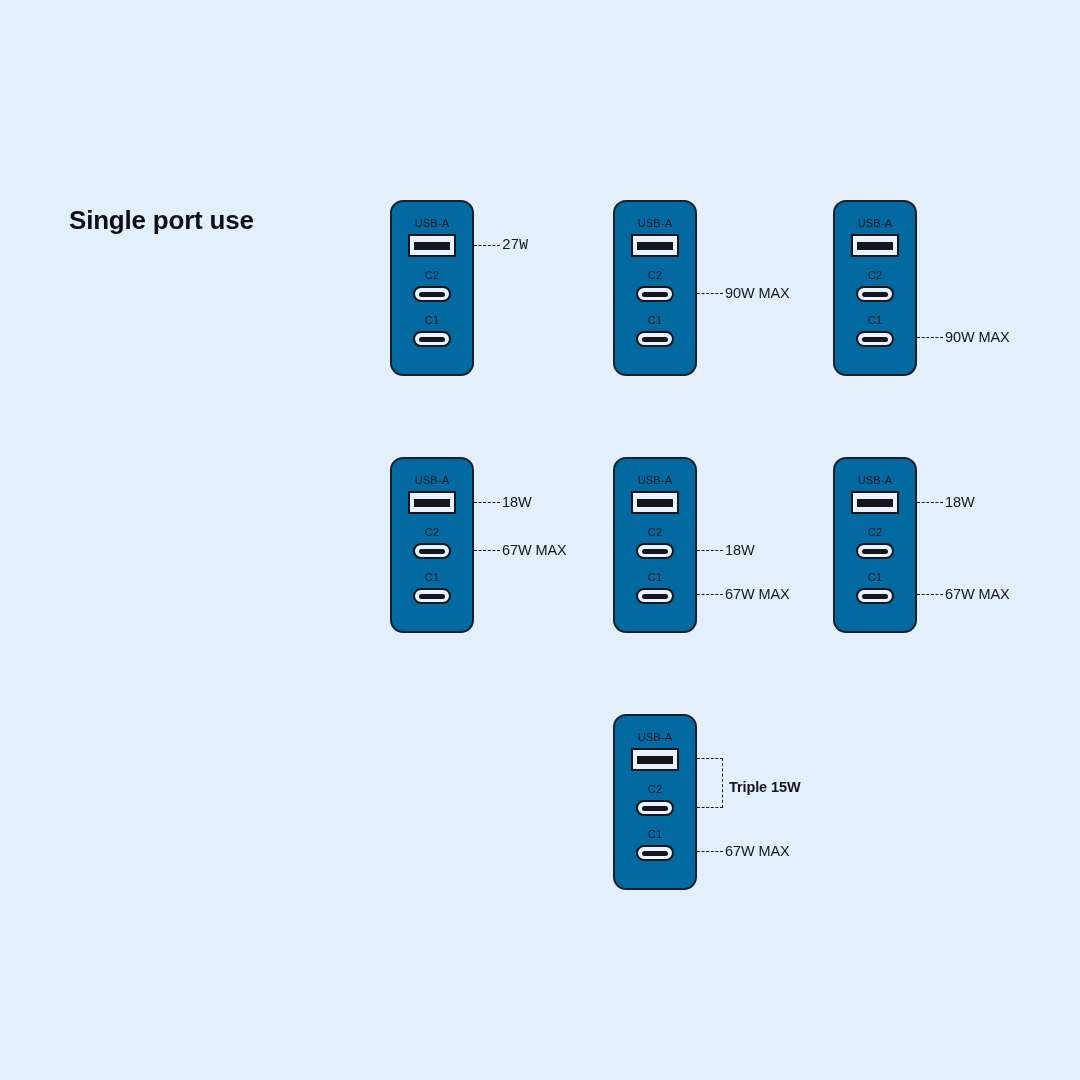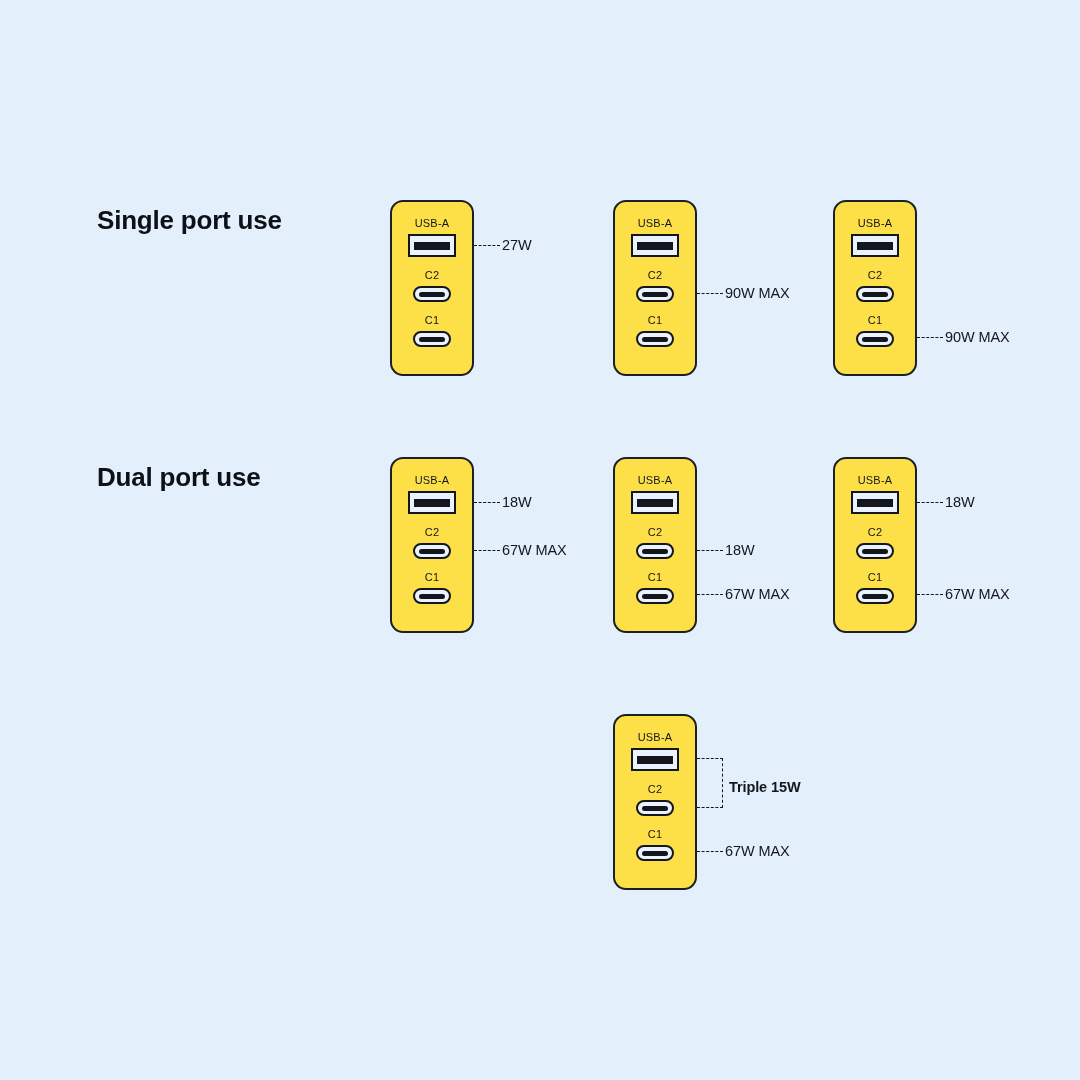"Single port use" .section-title { margin-left: 28px -> none }
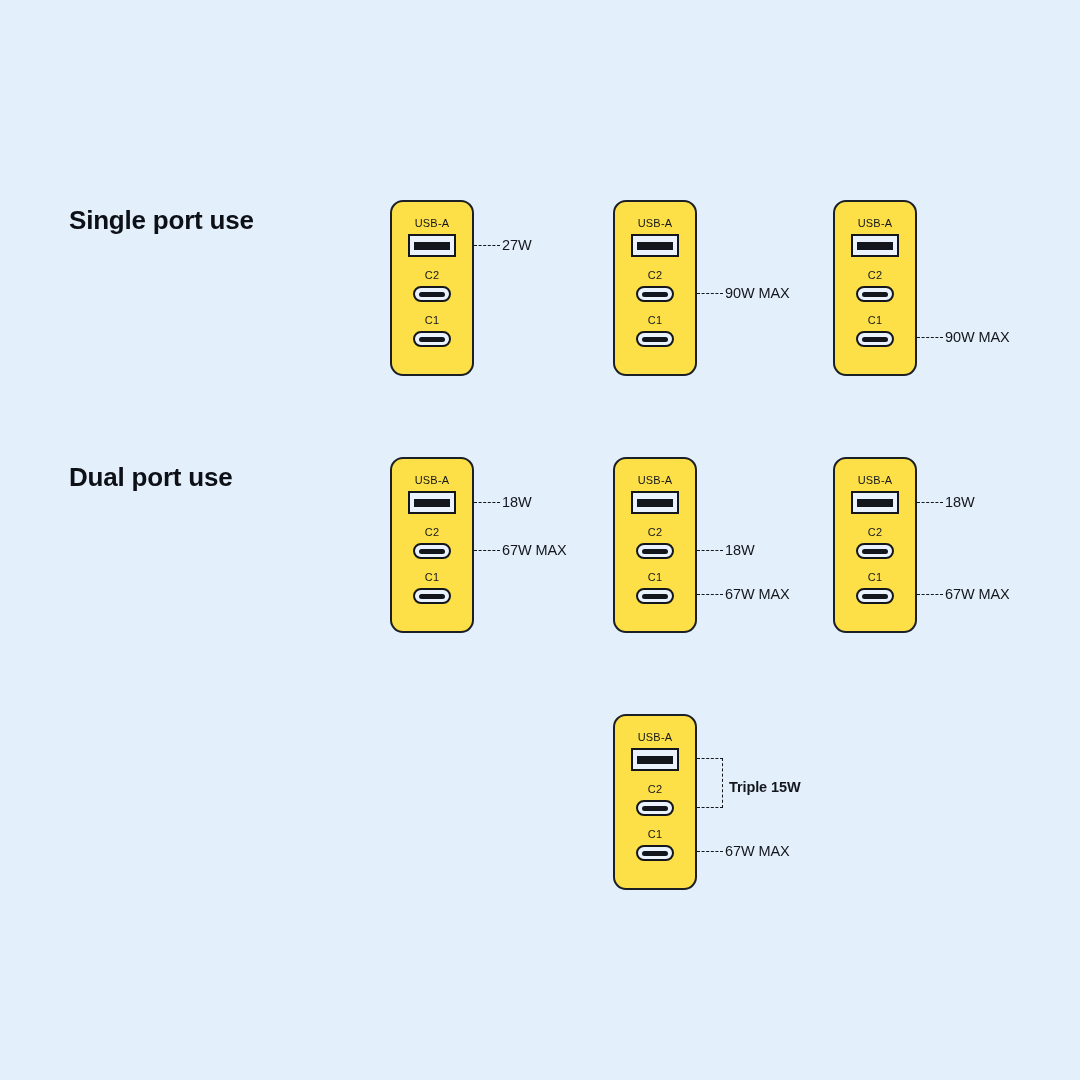"USB-A" .device { background: #fde047 -> #0369a1 }
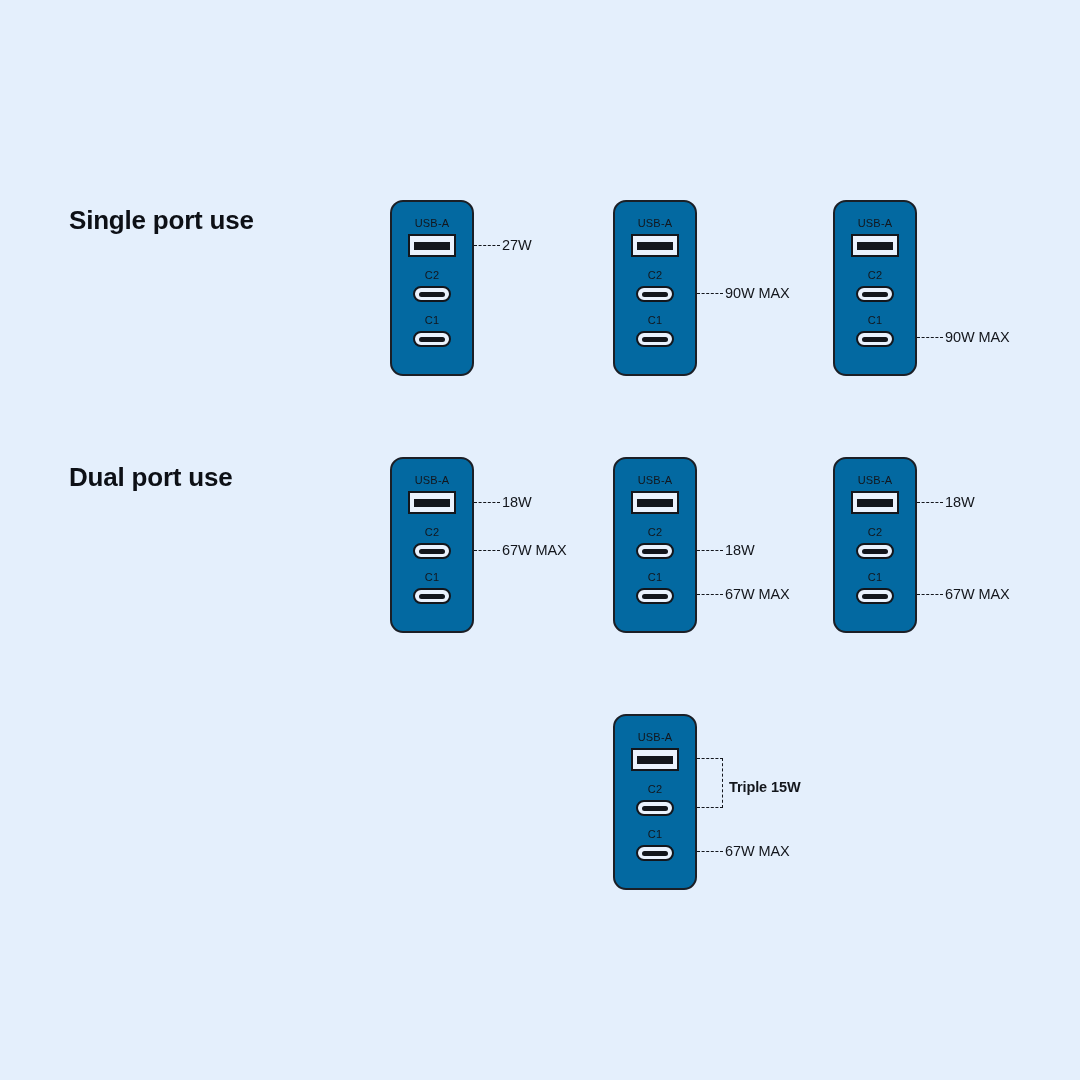"27W" div.callout { font-family: none -> Liberation Mono, monospace }
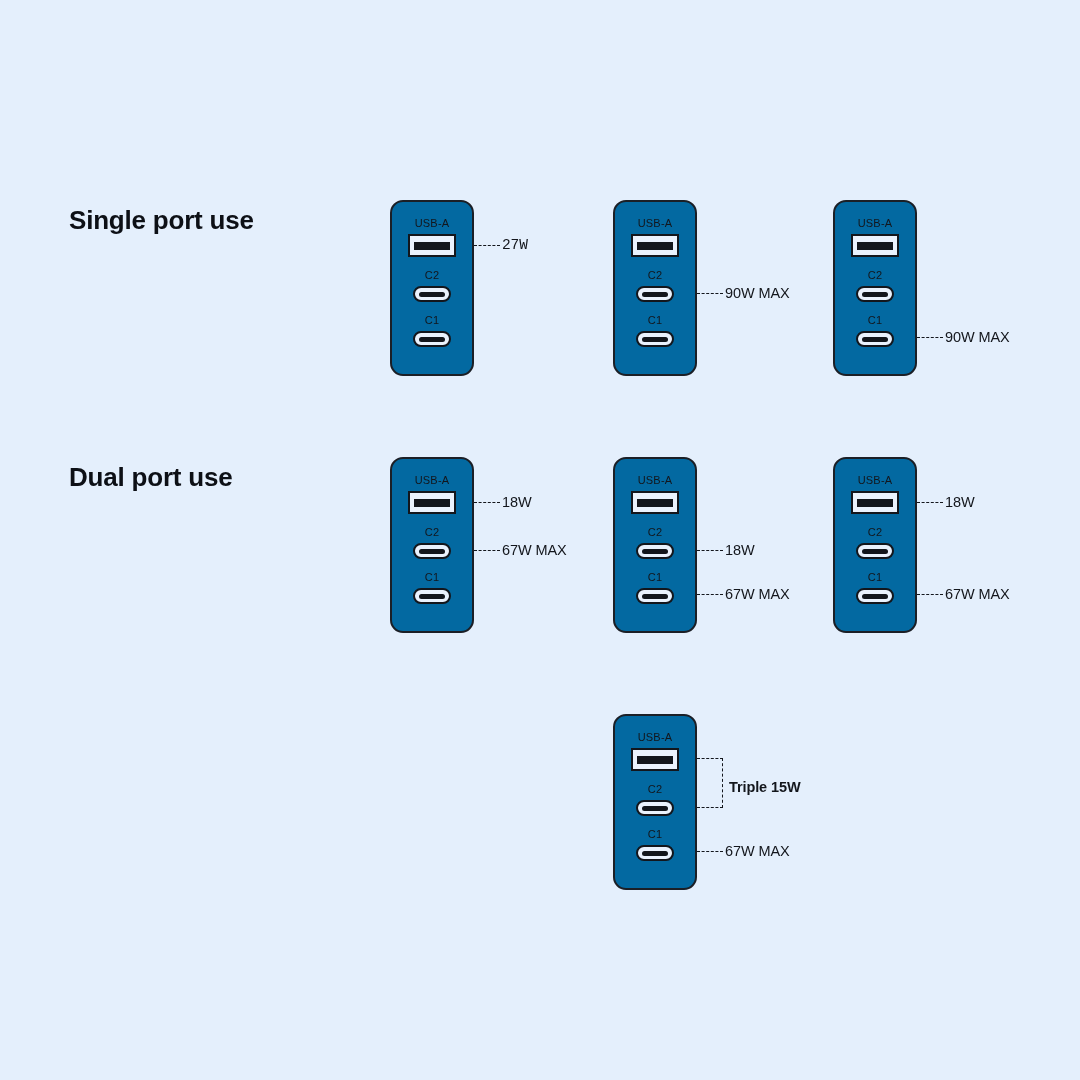"Dual port use" div.section-title { html: <div>Dual port use</div> -> none }
